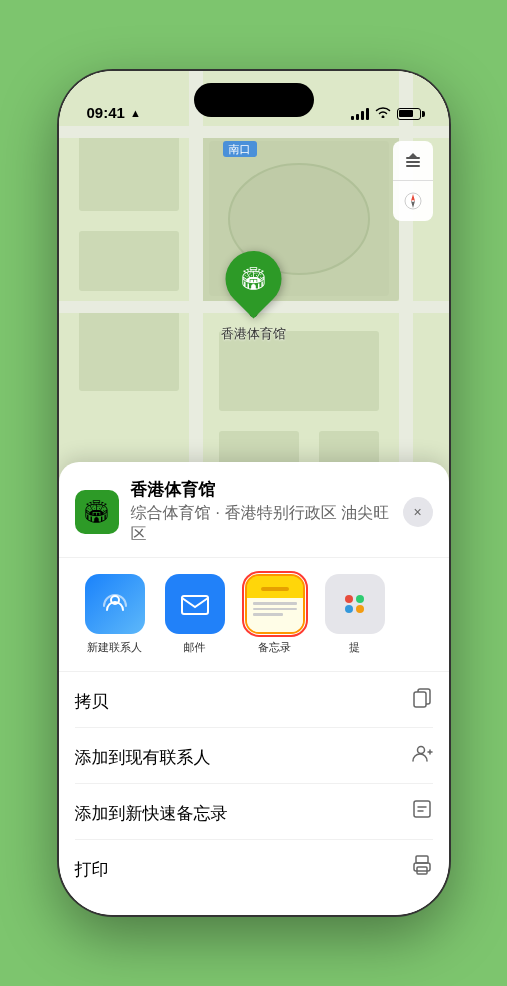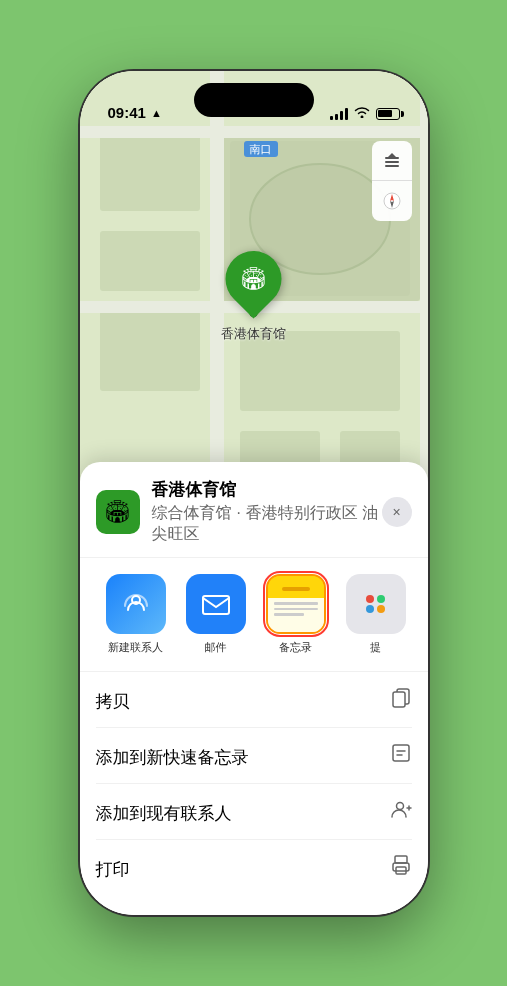"09:41" .phone-frame { width: 348px -> 390px }
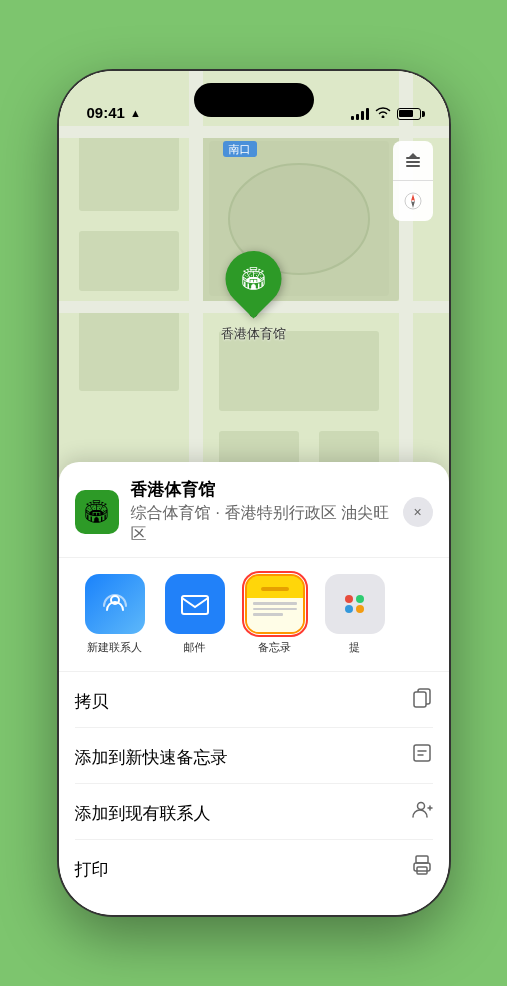"添加到新快速备忘录" div.action-row { order: before "添加到现有联系人" -> after "添加到现有联系人" }
